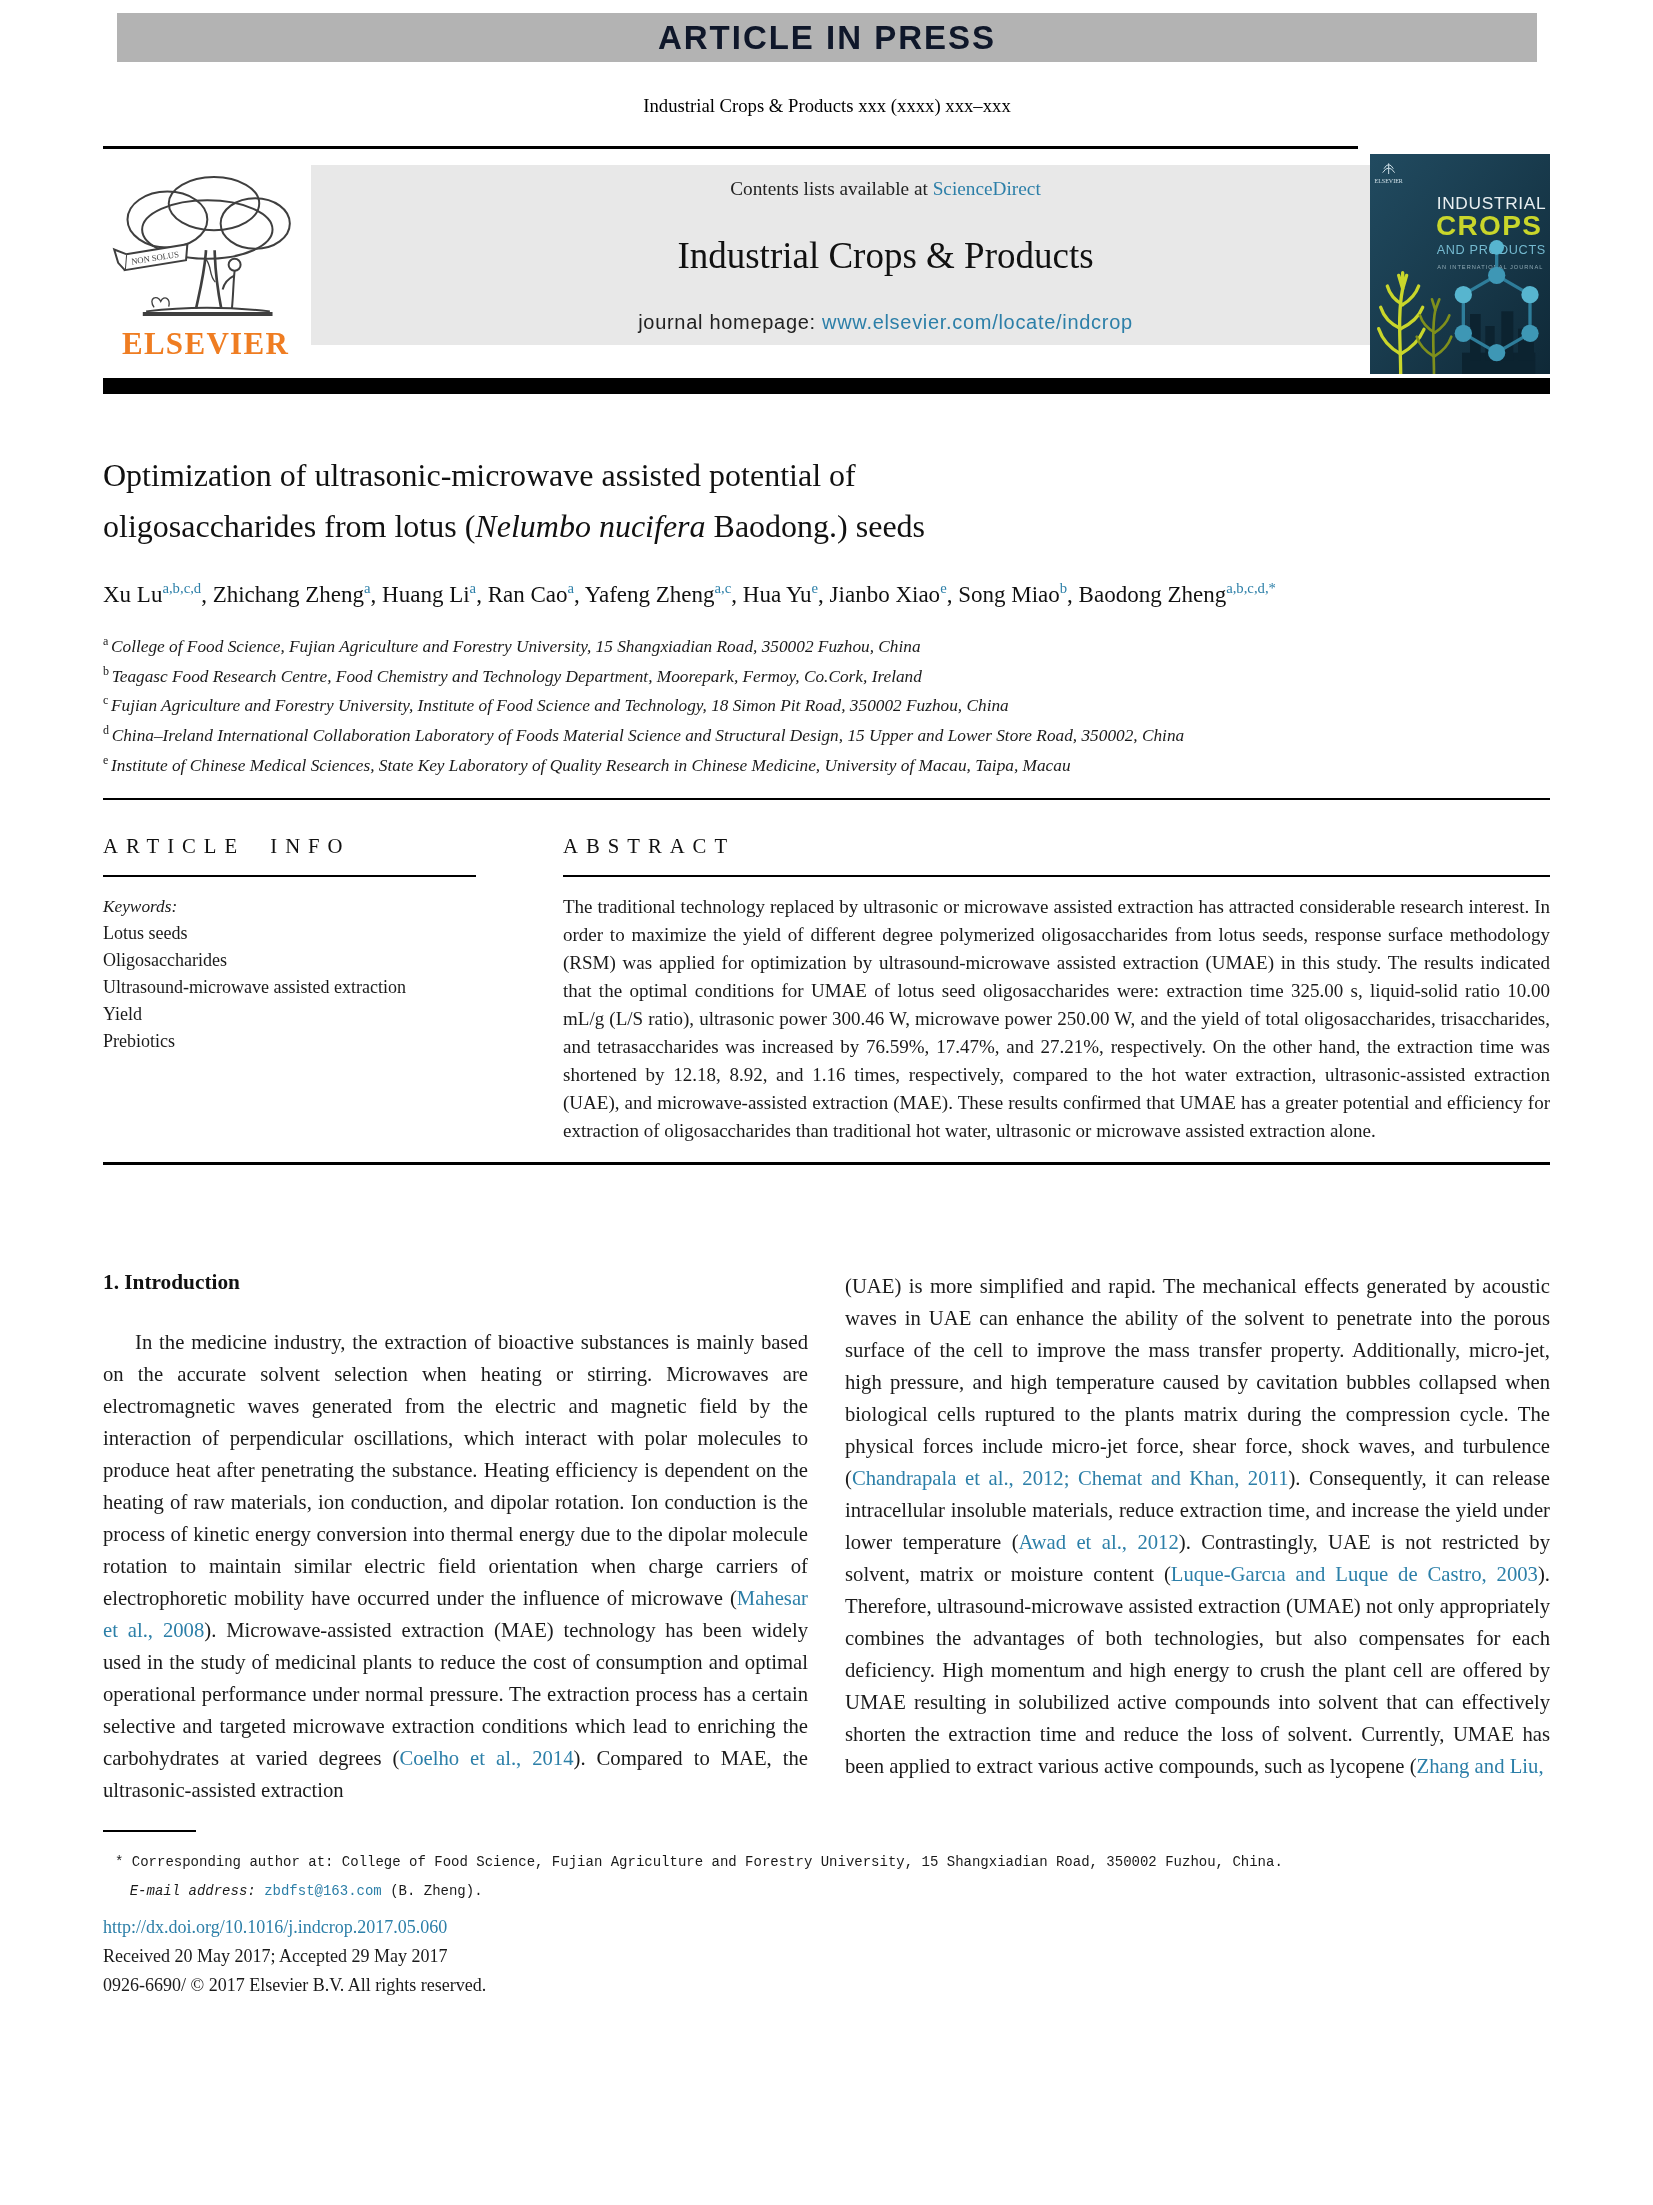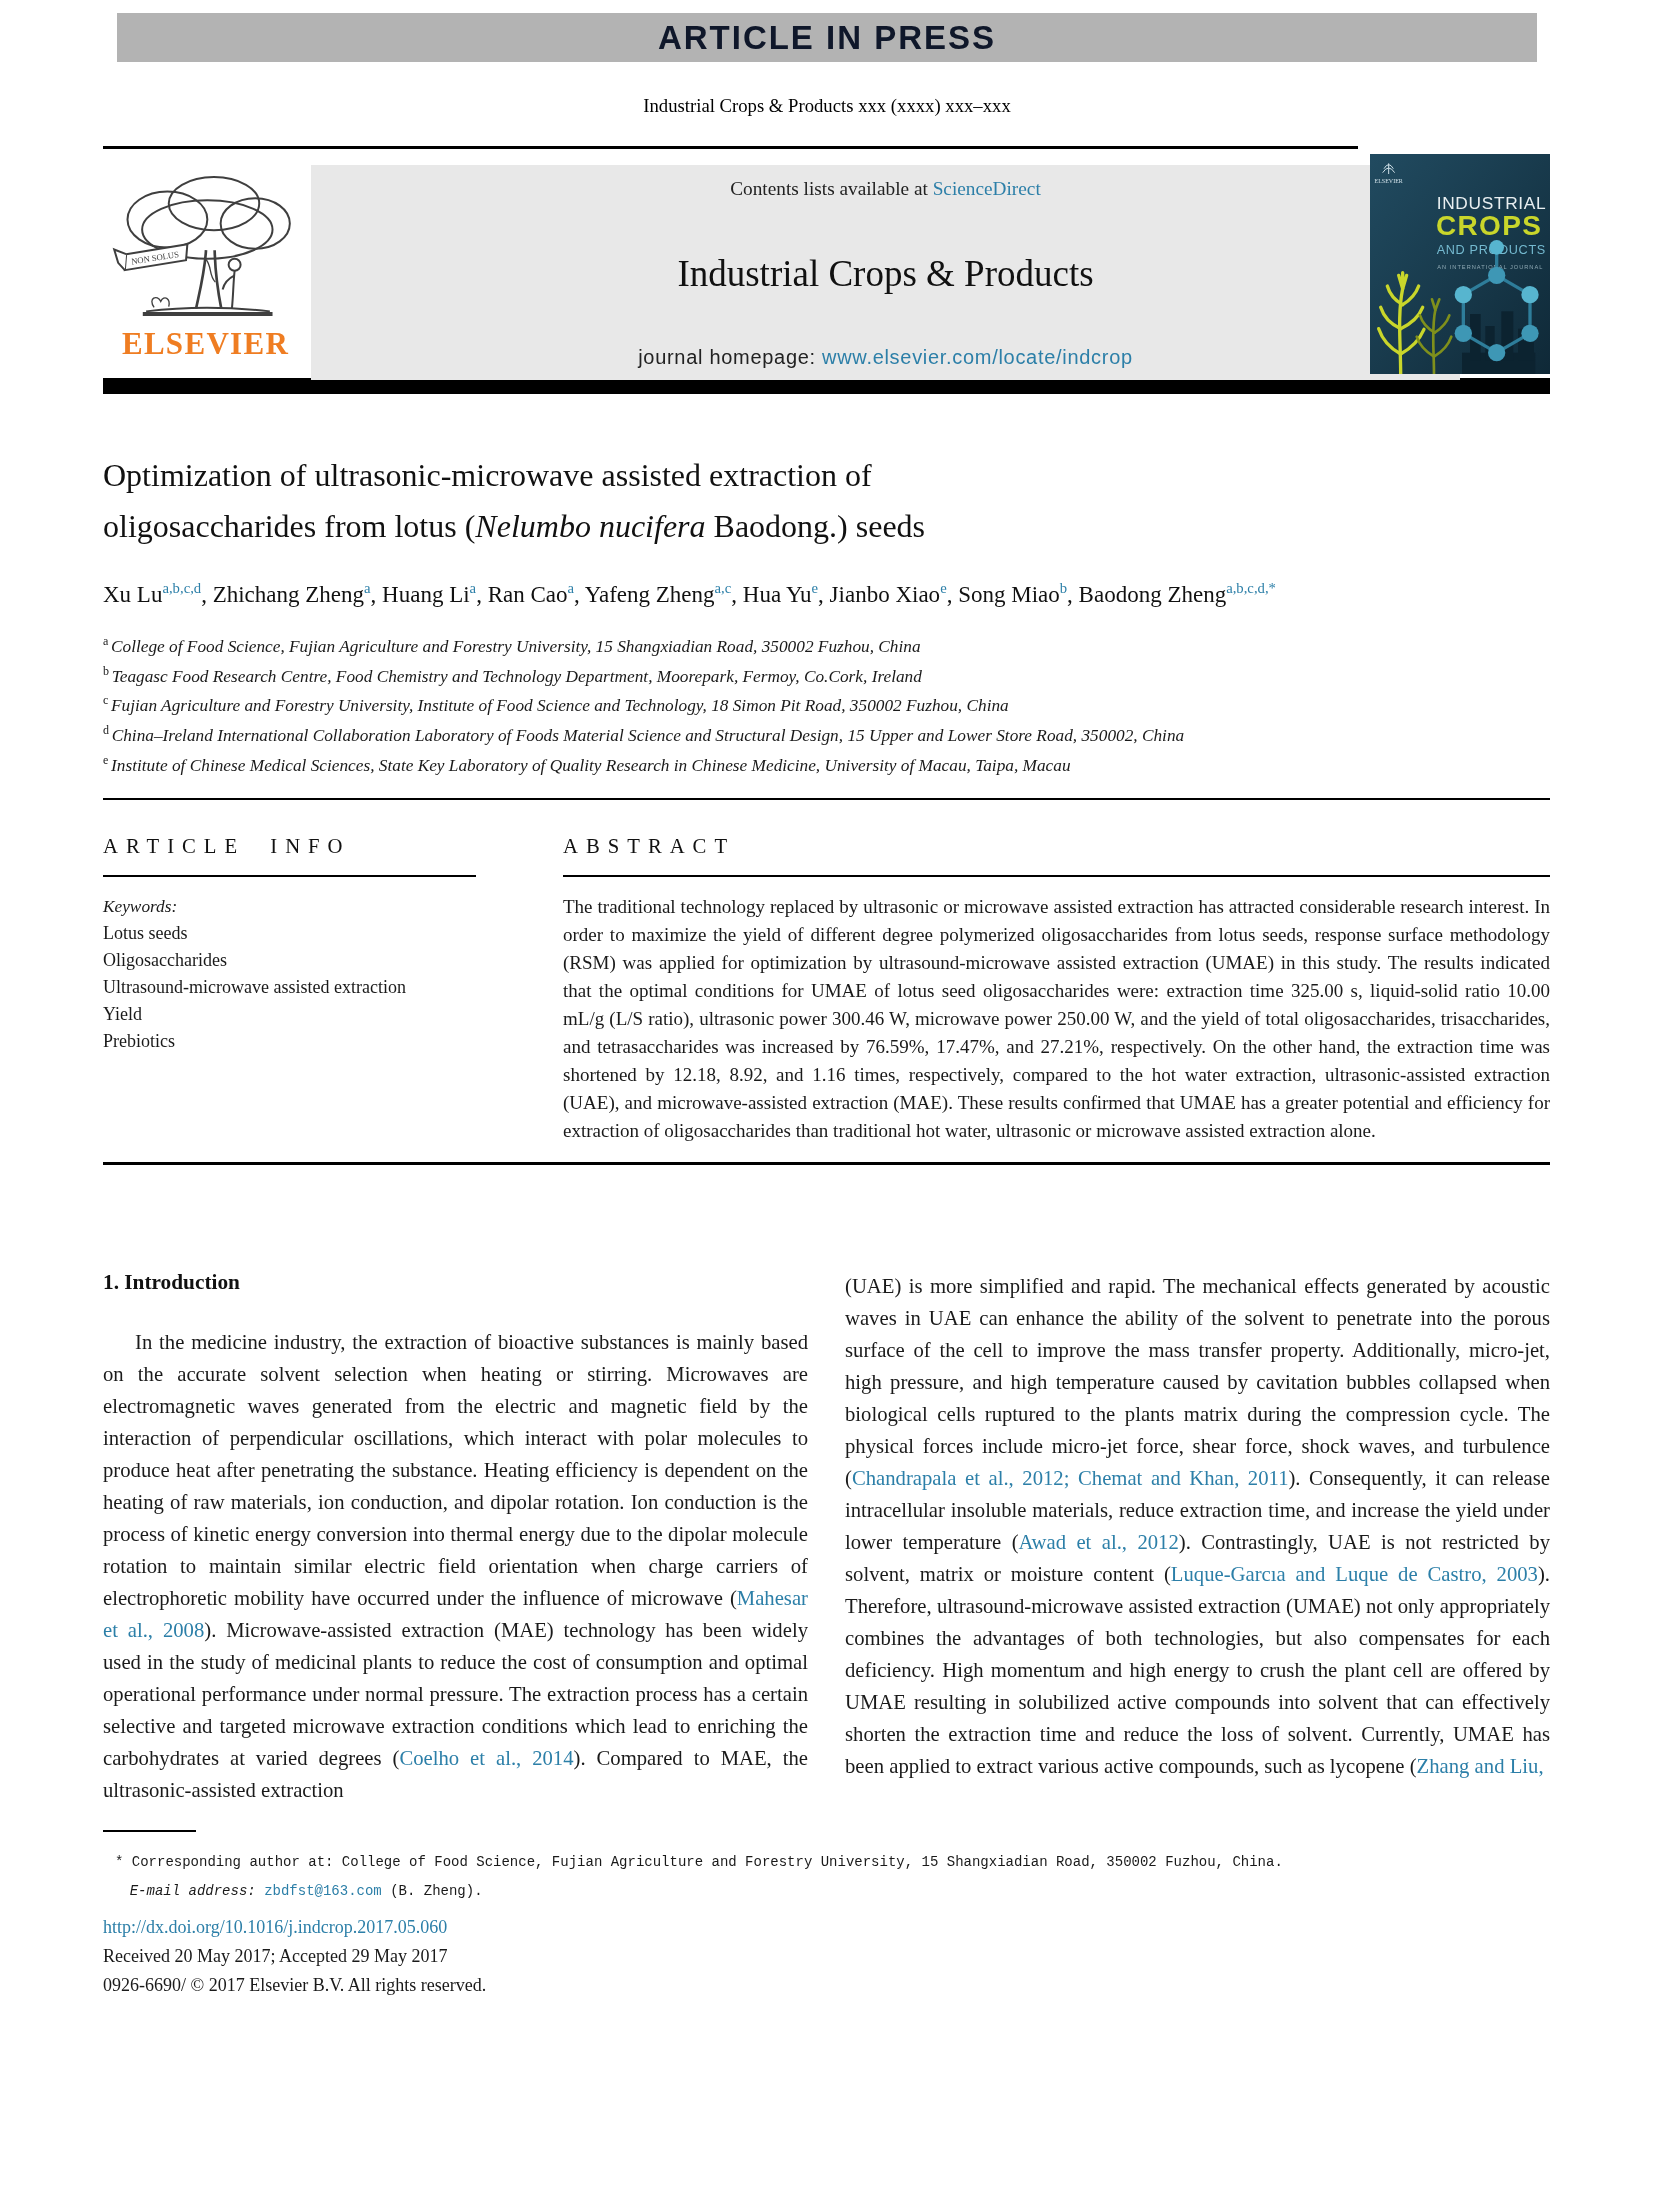"Contents lists available at" .head-box { height: 215px -> 180px }
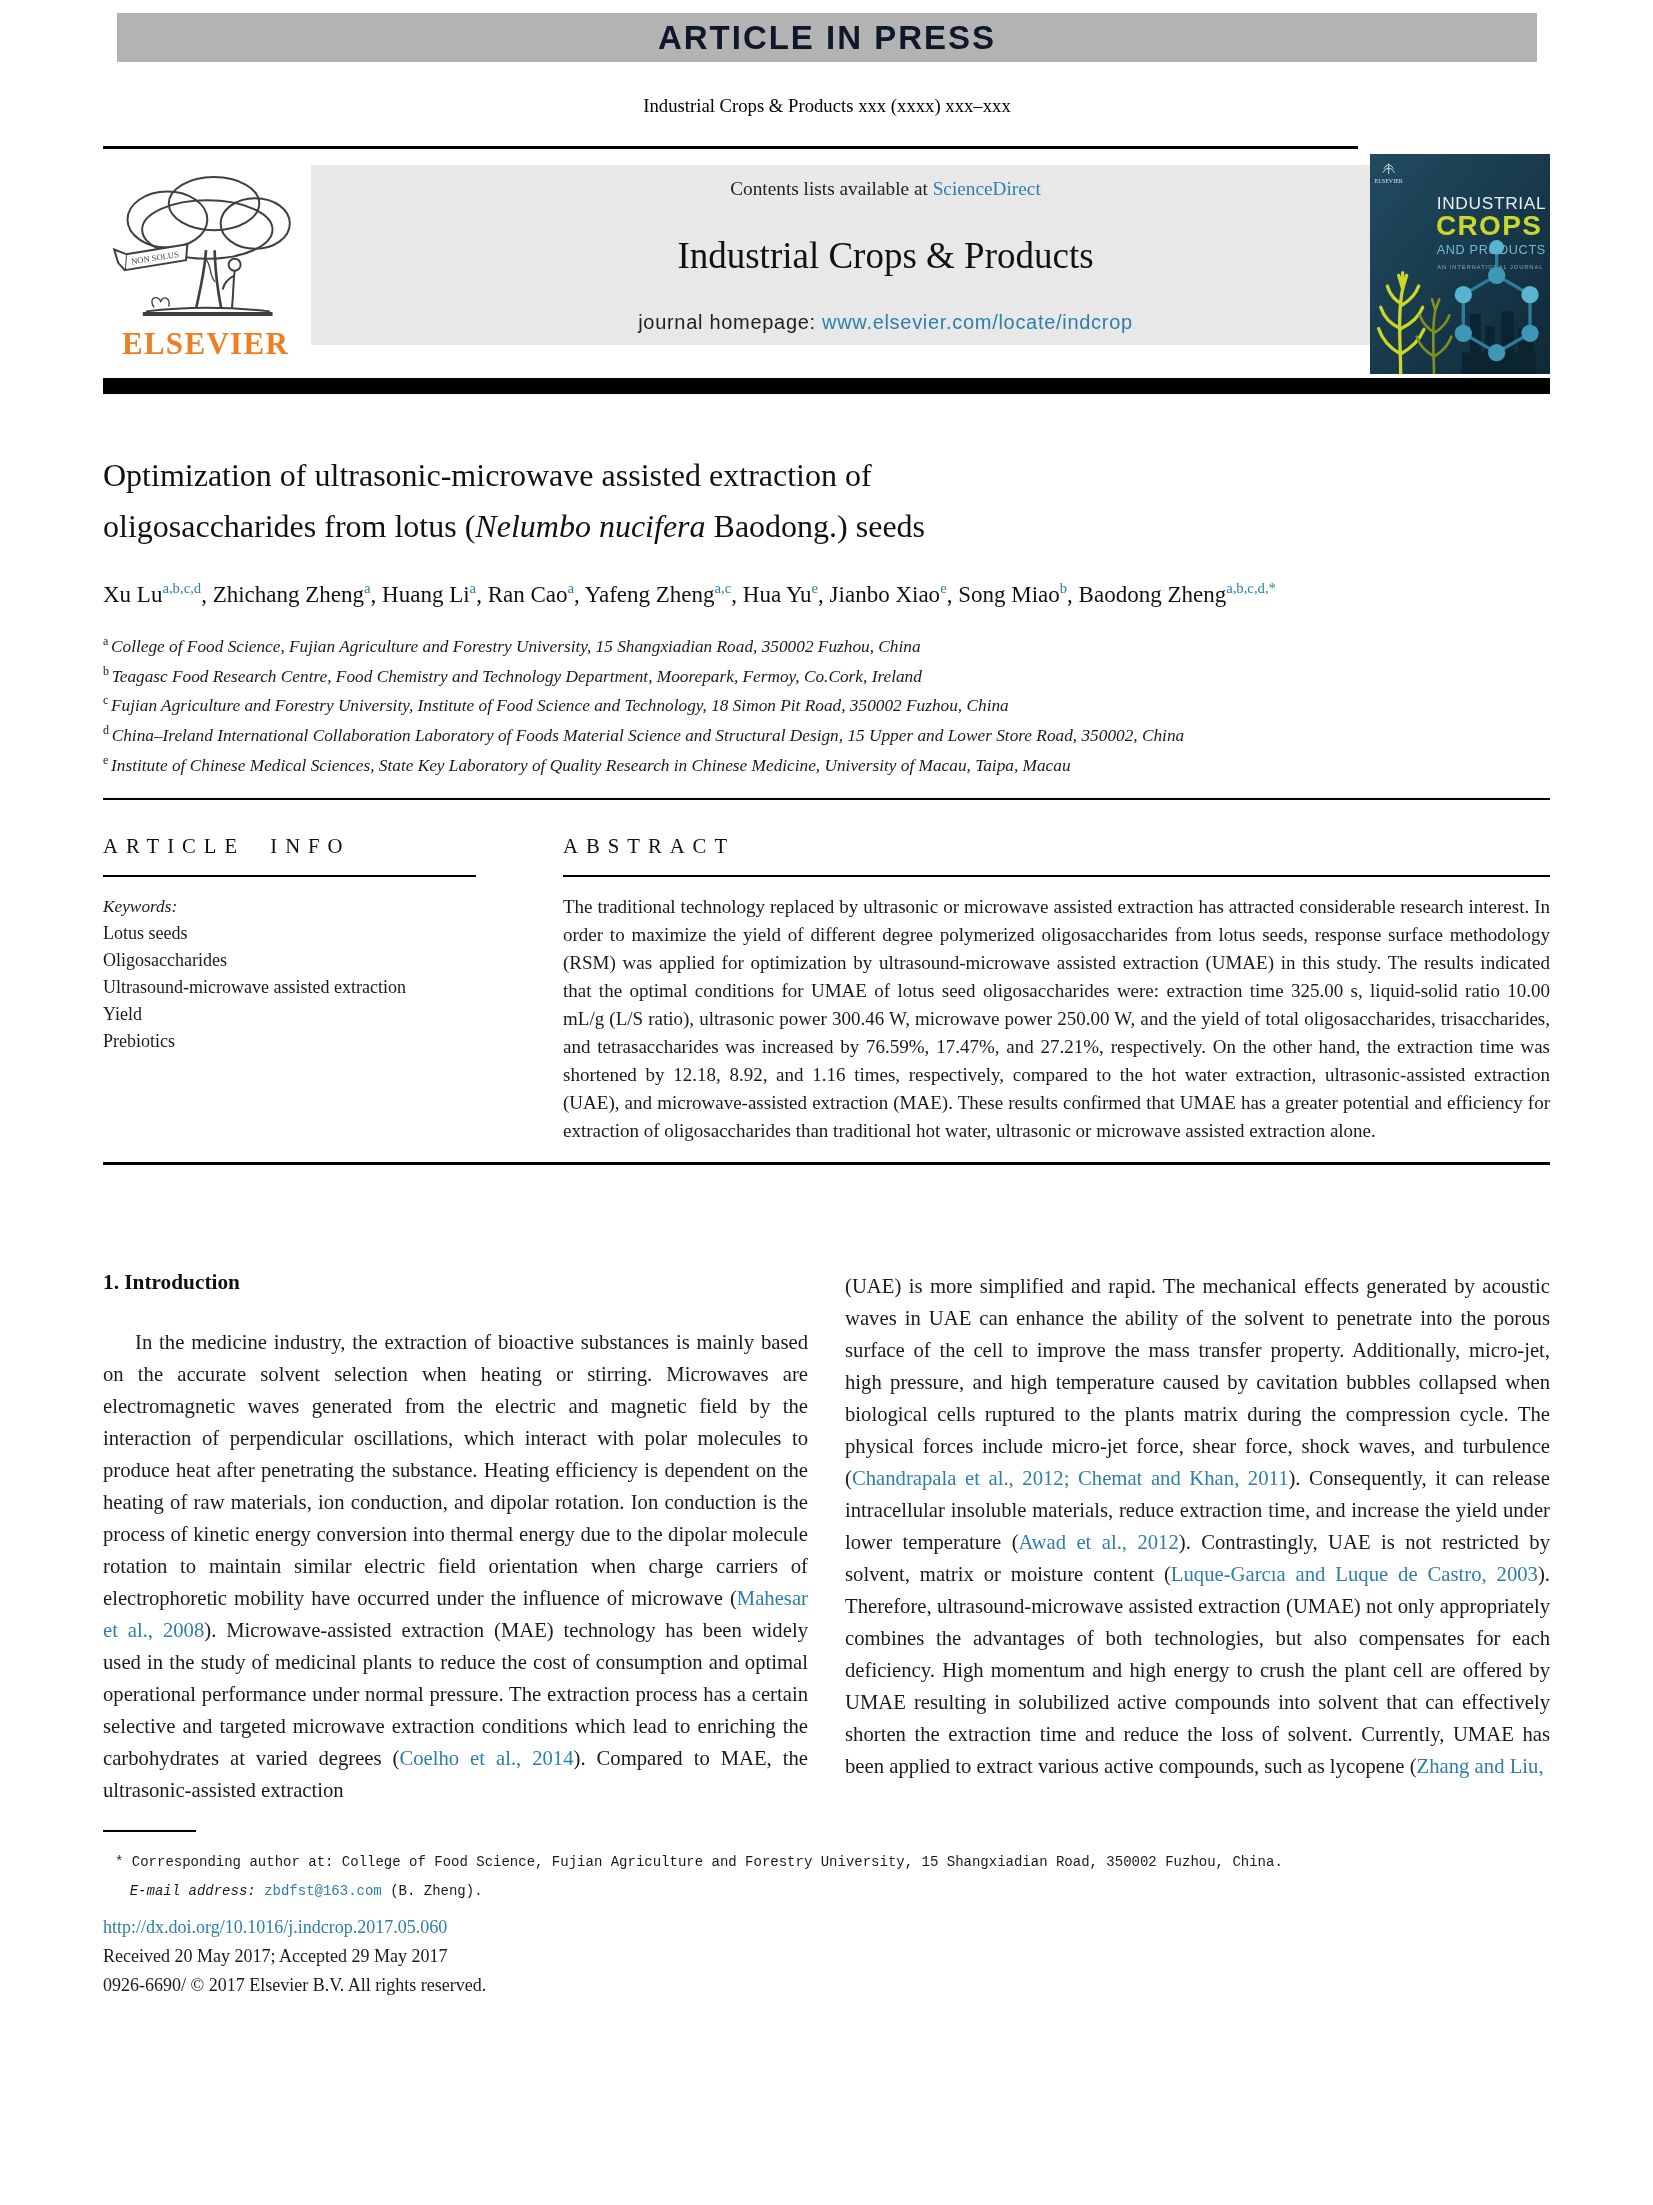"Optimization of ultrasonic-microwave" span { text: extraction -> potential }
